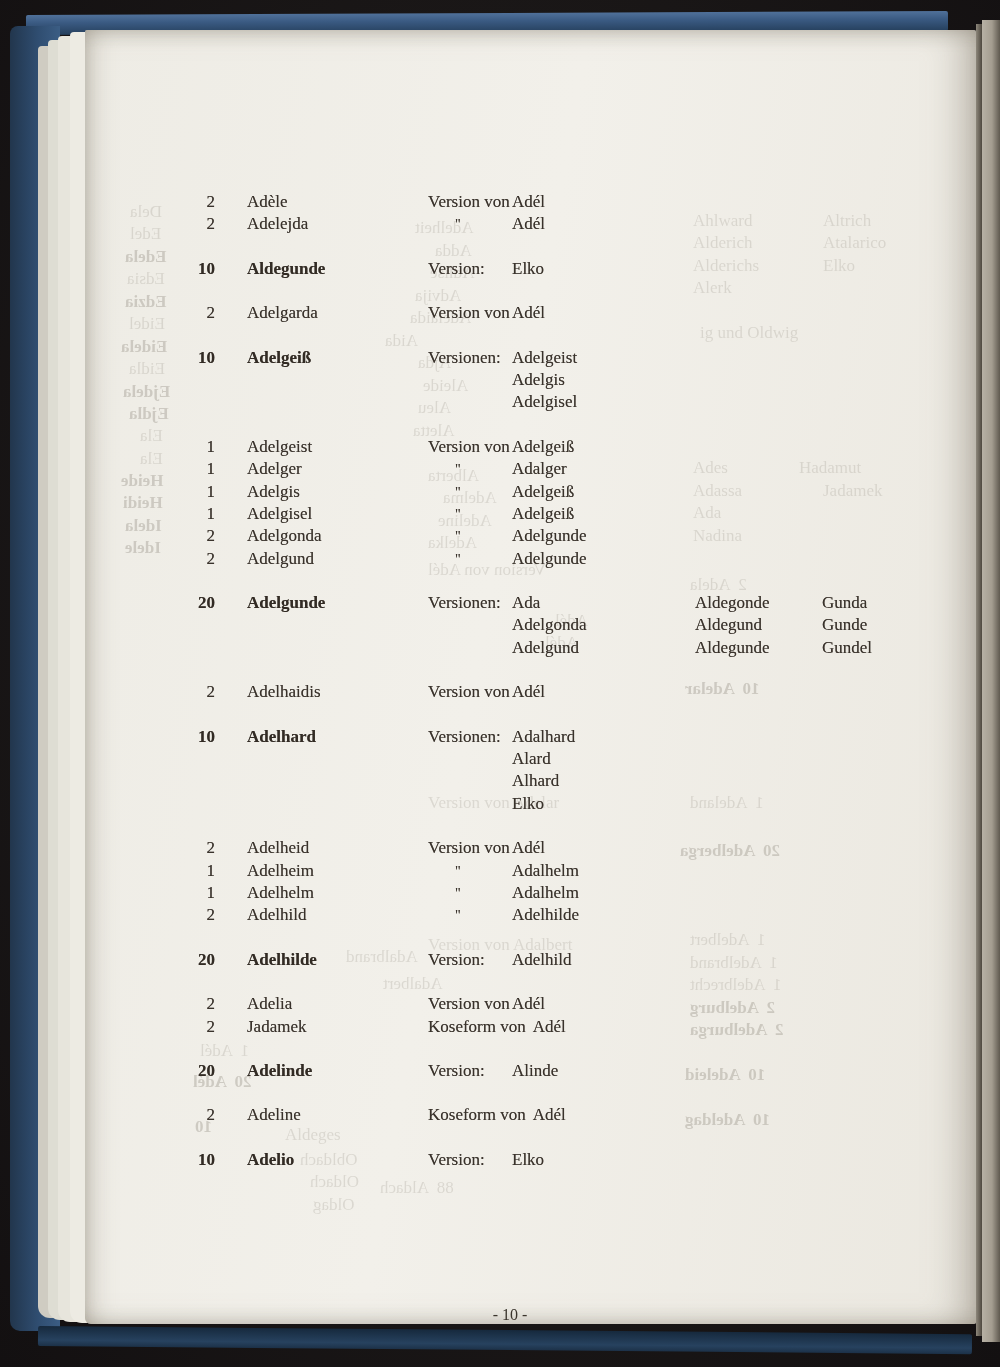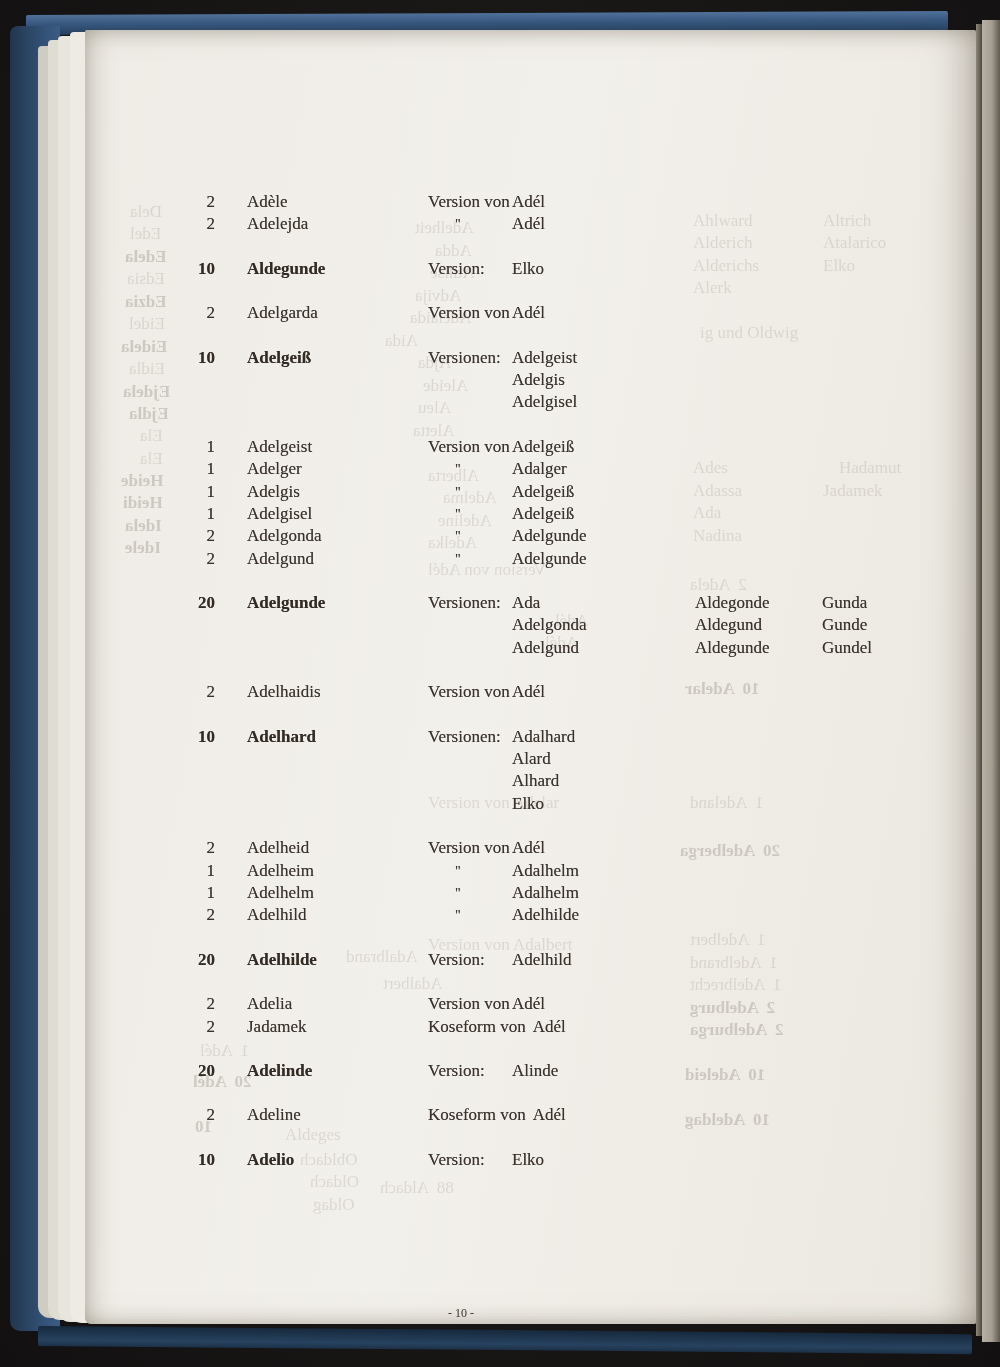"Hadamut" span.ghost { left: 754px -> 714px }
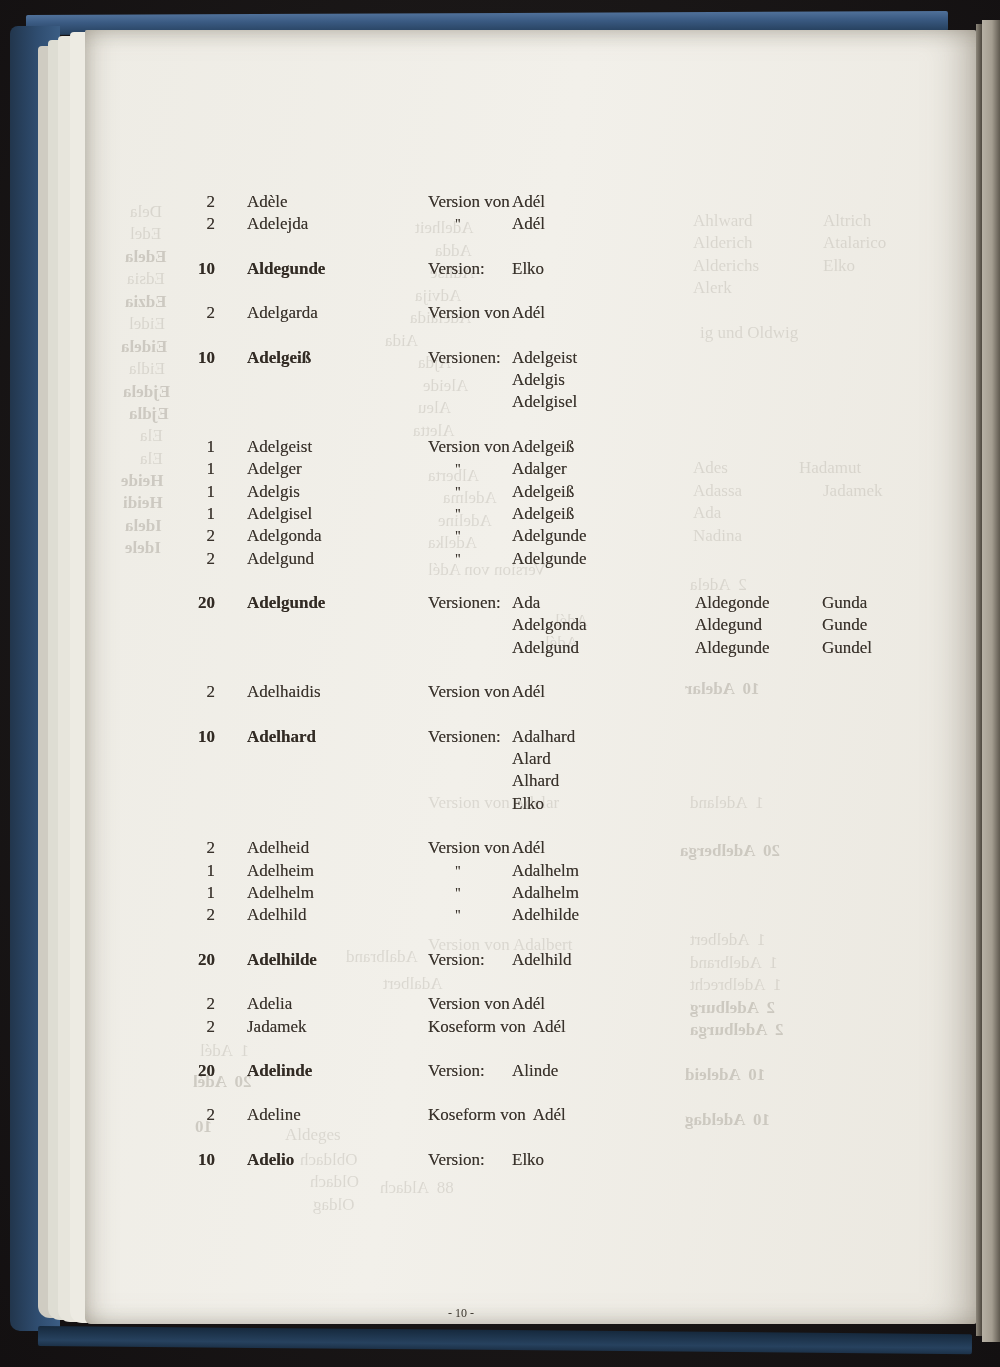"- 10 -" .pagenum { font-size: 12px -> 16px; left: 363px -> 385px; text-align: none -> center }
